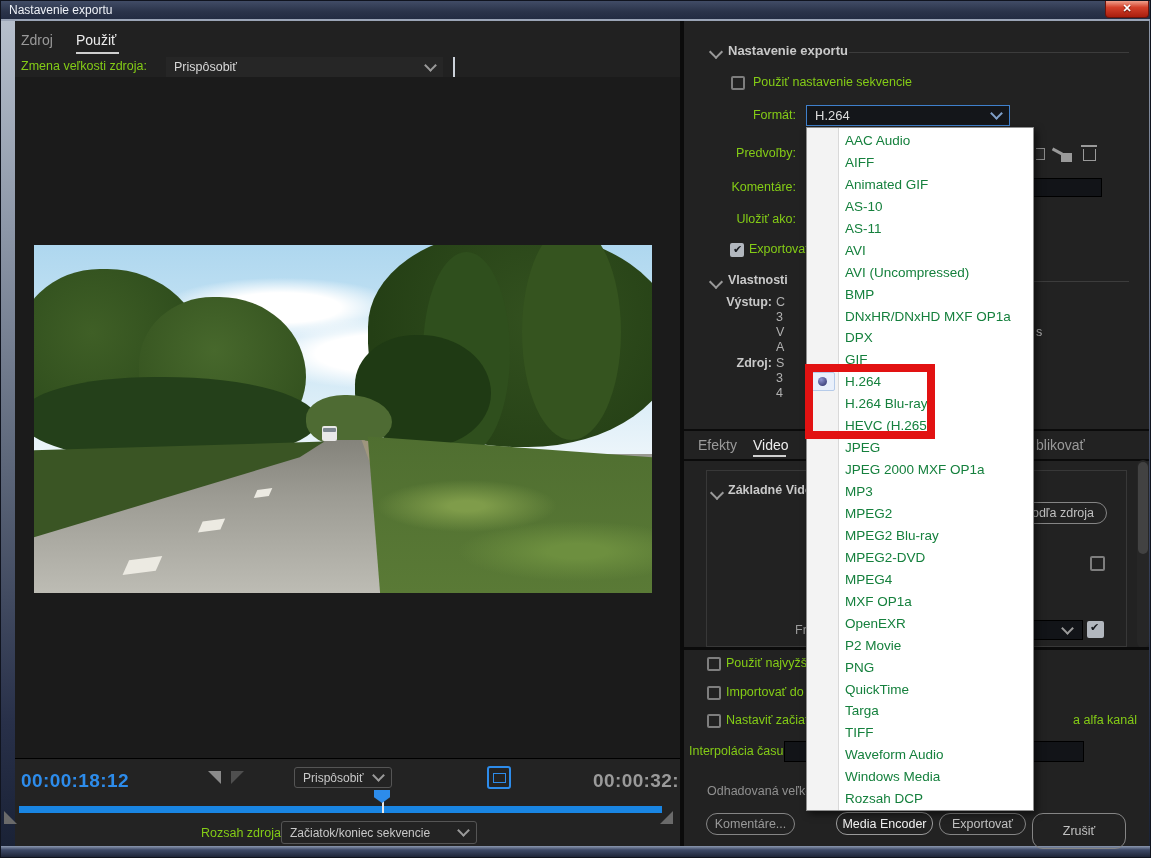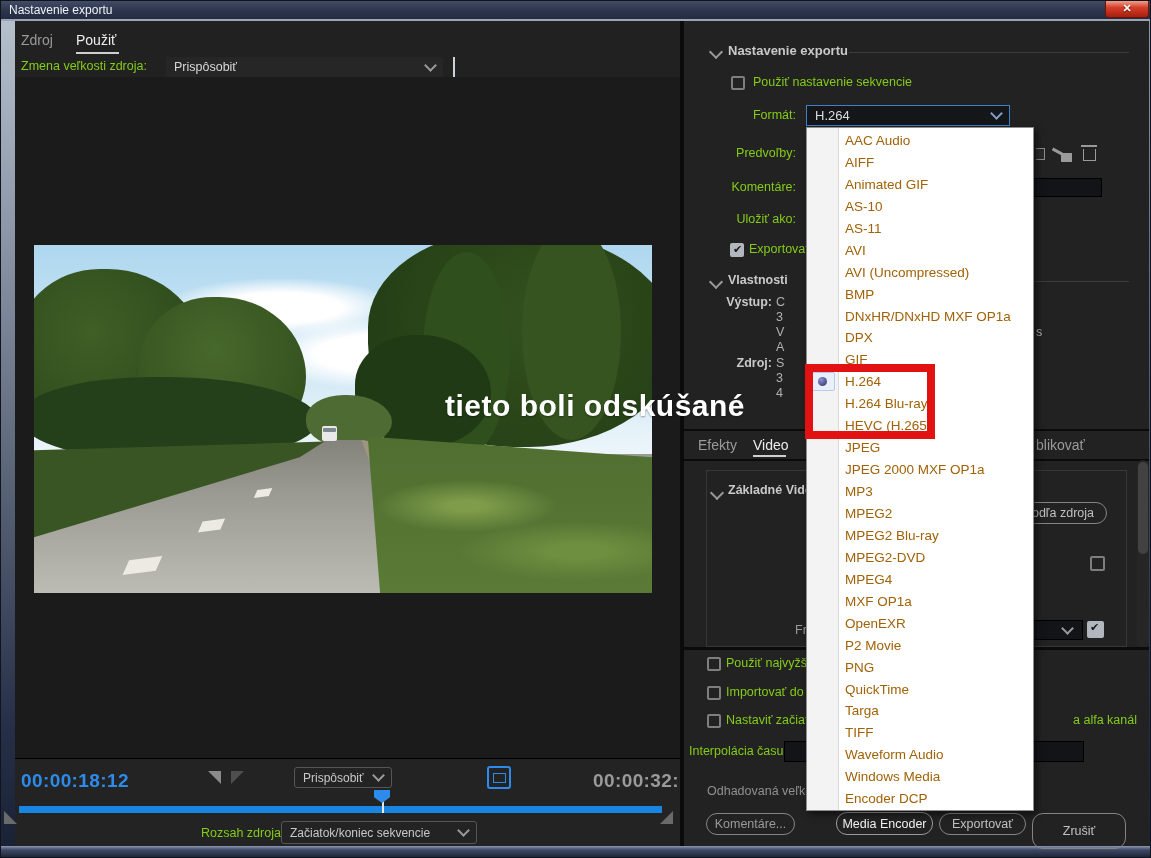"AAC Audio" .dd-item { color: #a16207 -> #15803d }
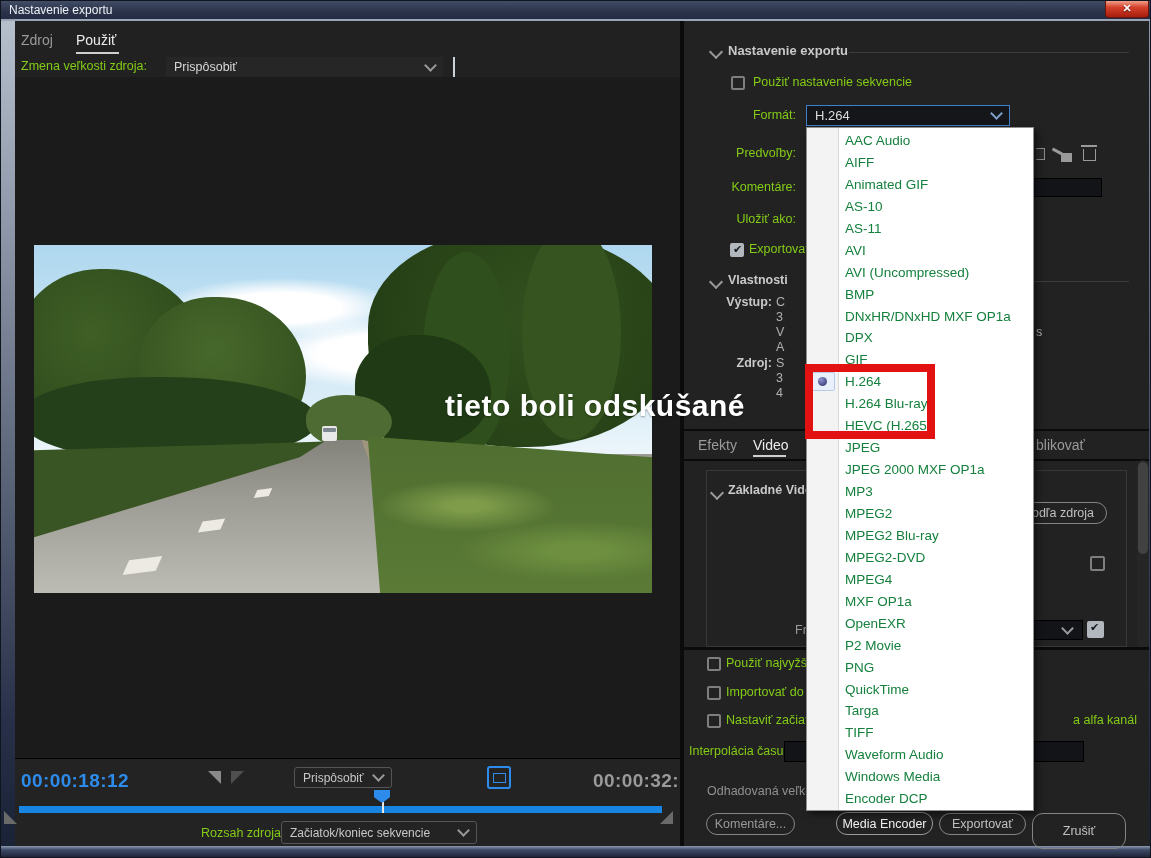"tieto boli odskúšané" div.abs { html: <div>tieto boli odskúšané</div> -> none }
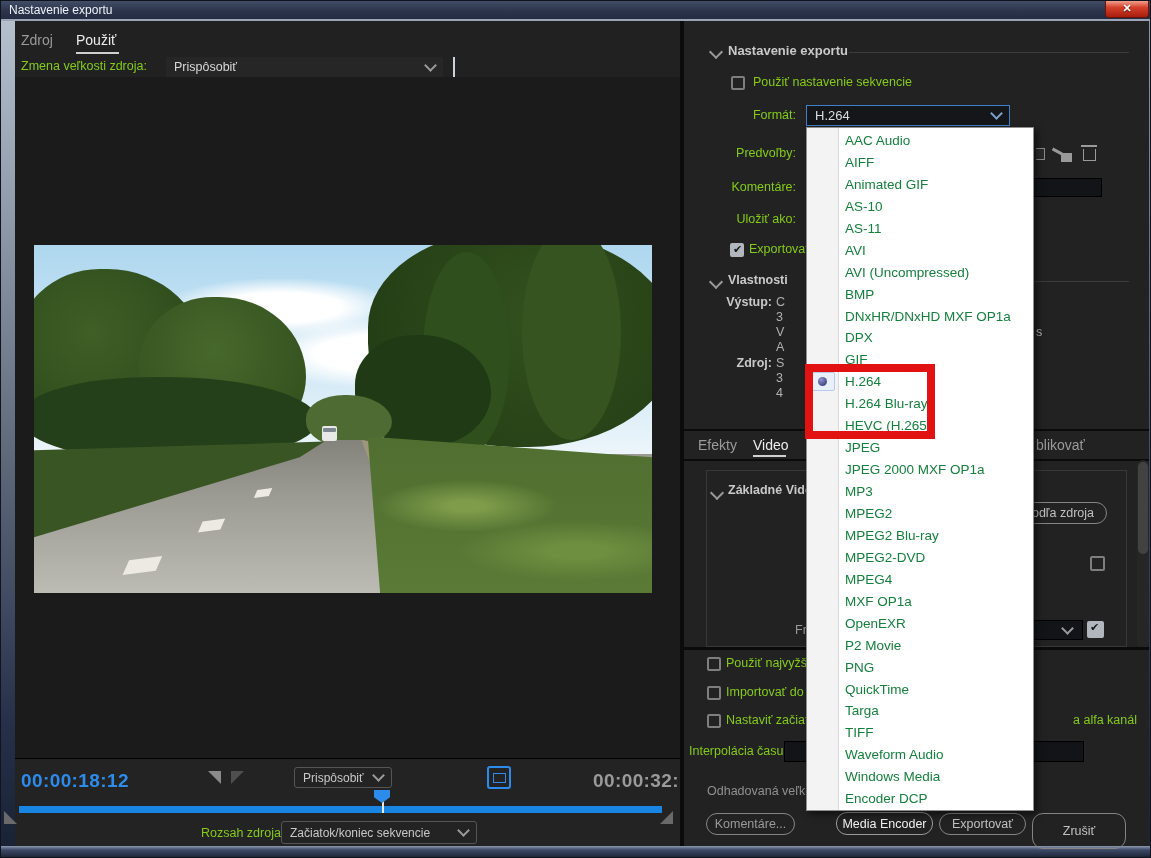"Encoder DCP" span { text: Encoder -> Rozsah }
